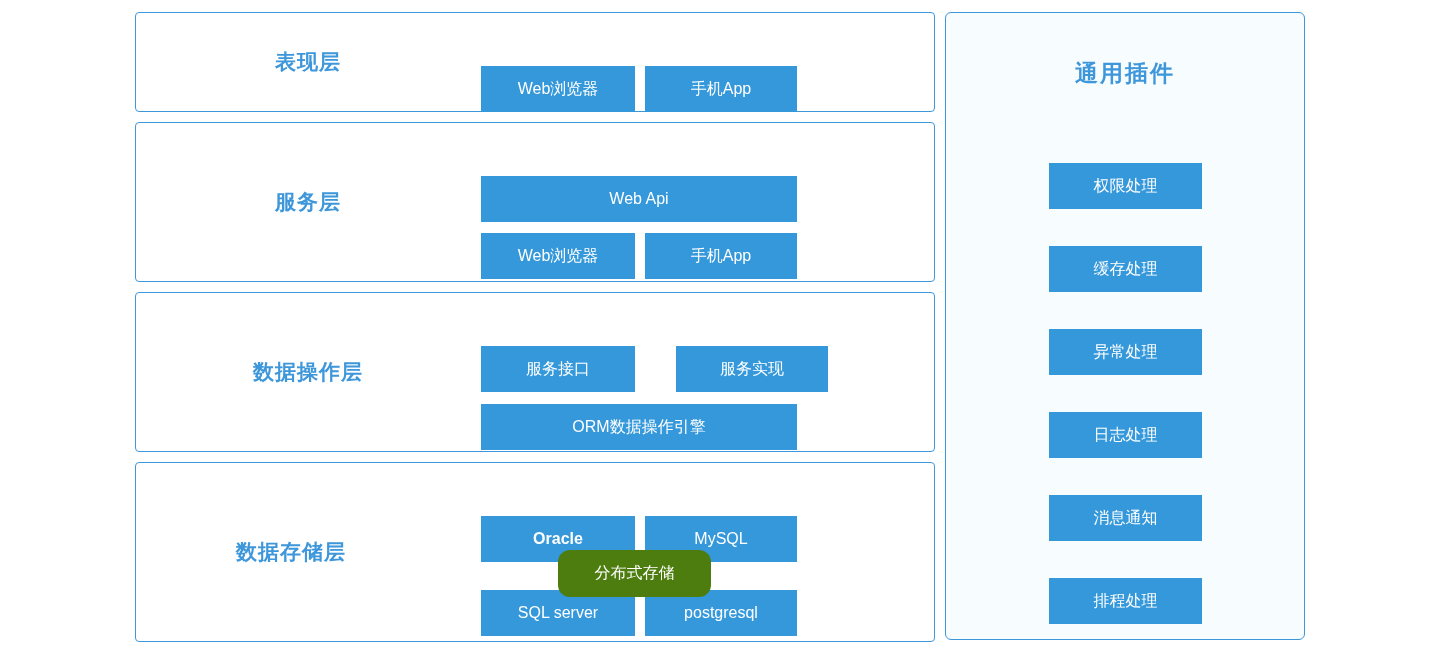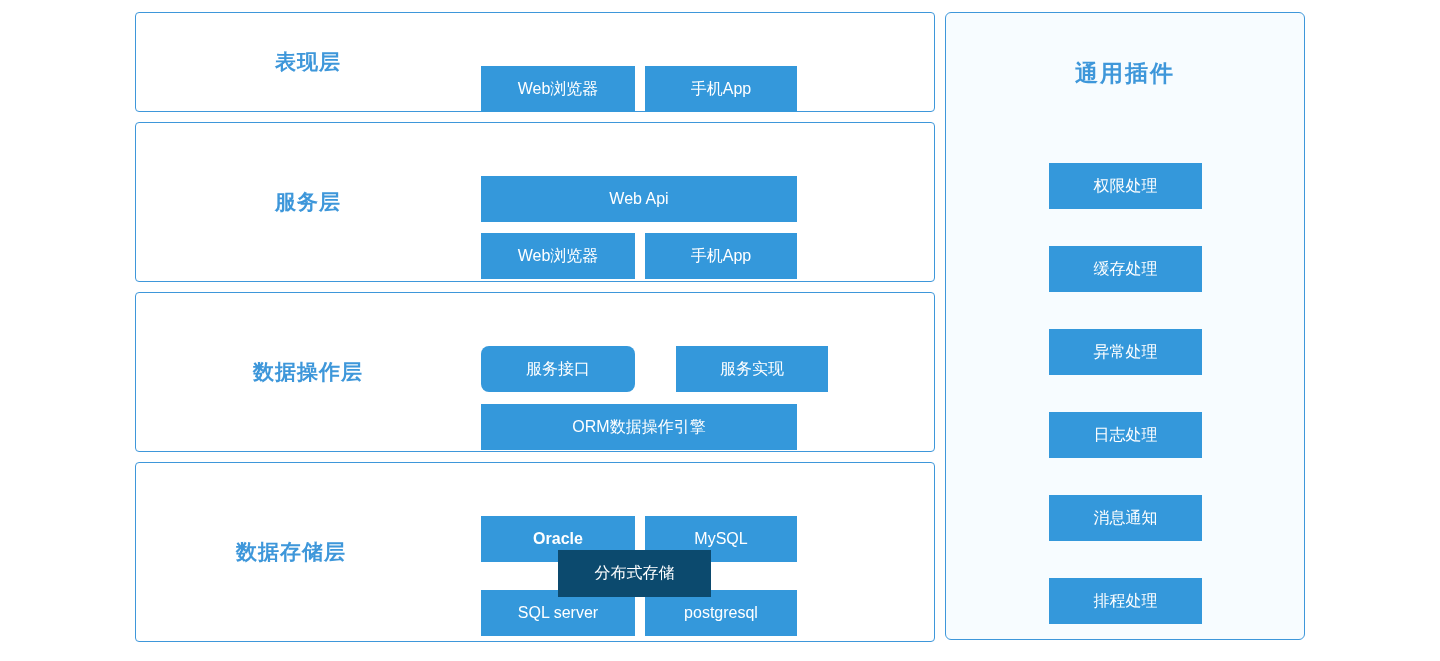"服务接口" div.node { border-radius: 8px -> none }
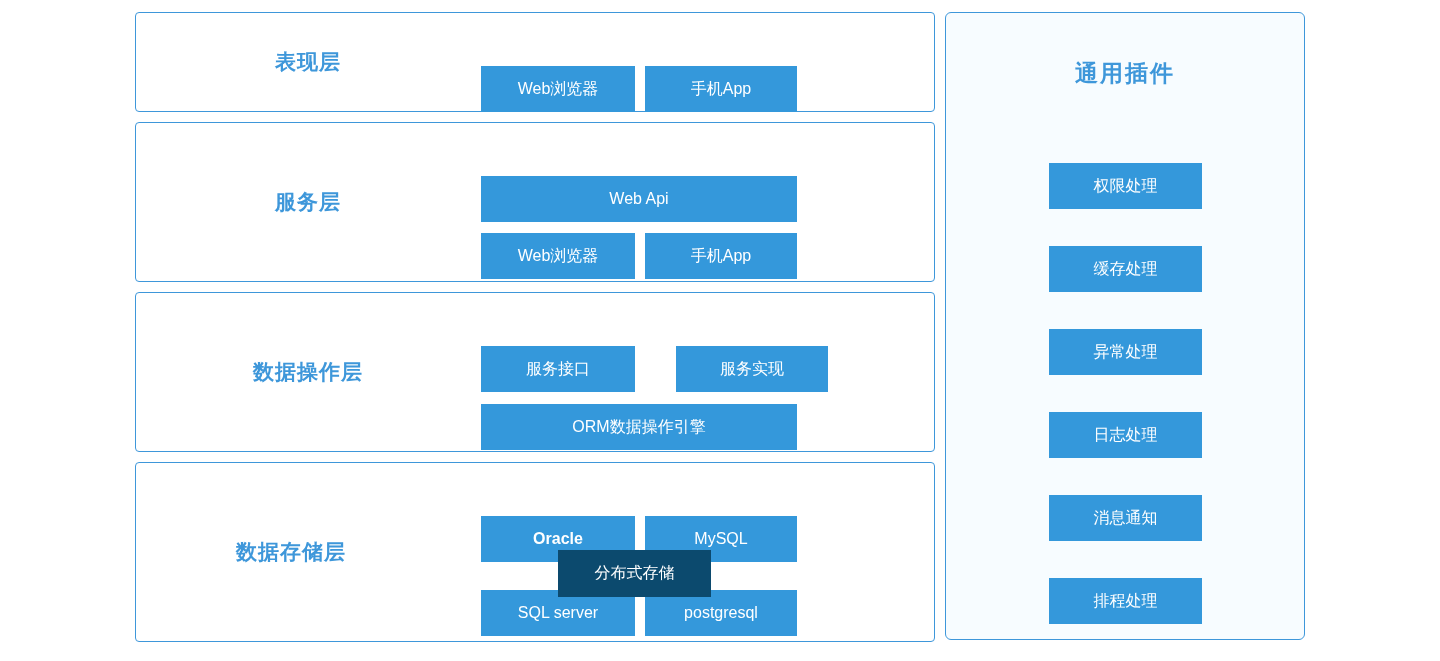"分布式存储" .node.orange { background: #0c4a6e -> #4d7c0f; border-radius: none -> 12px }
